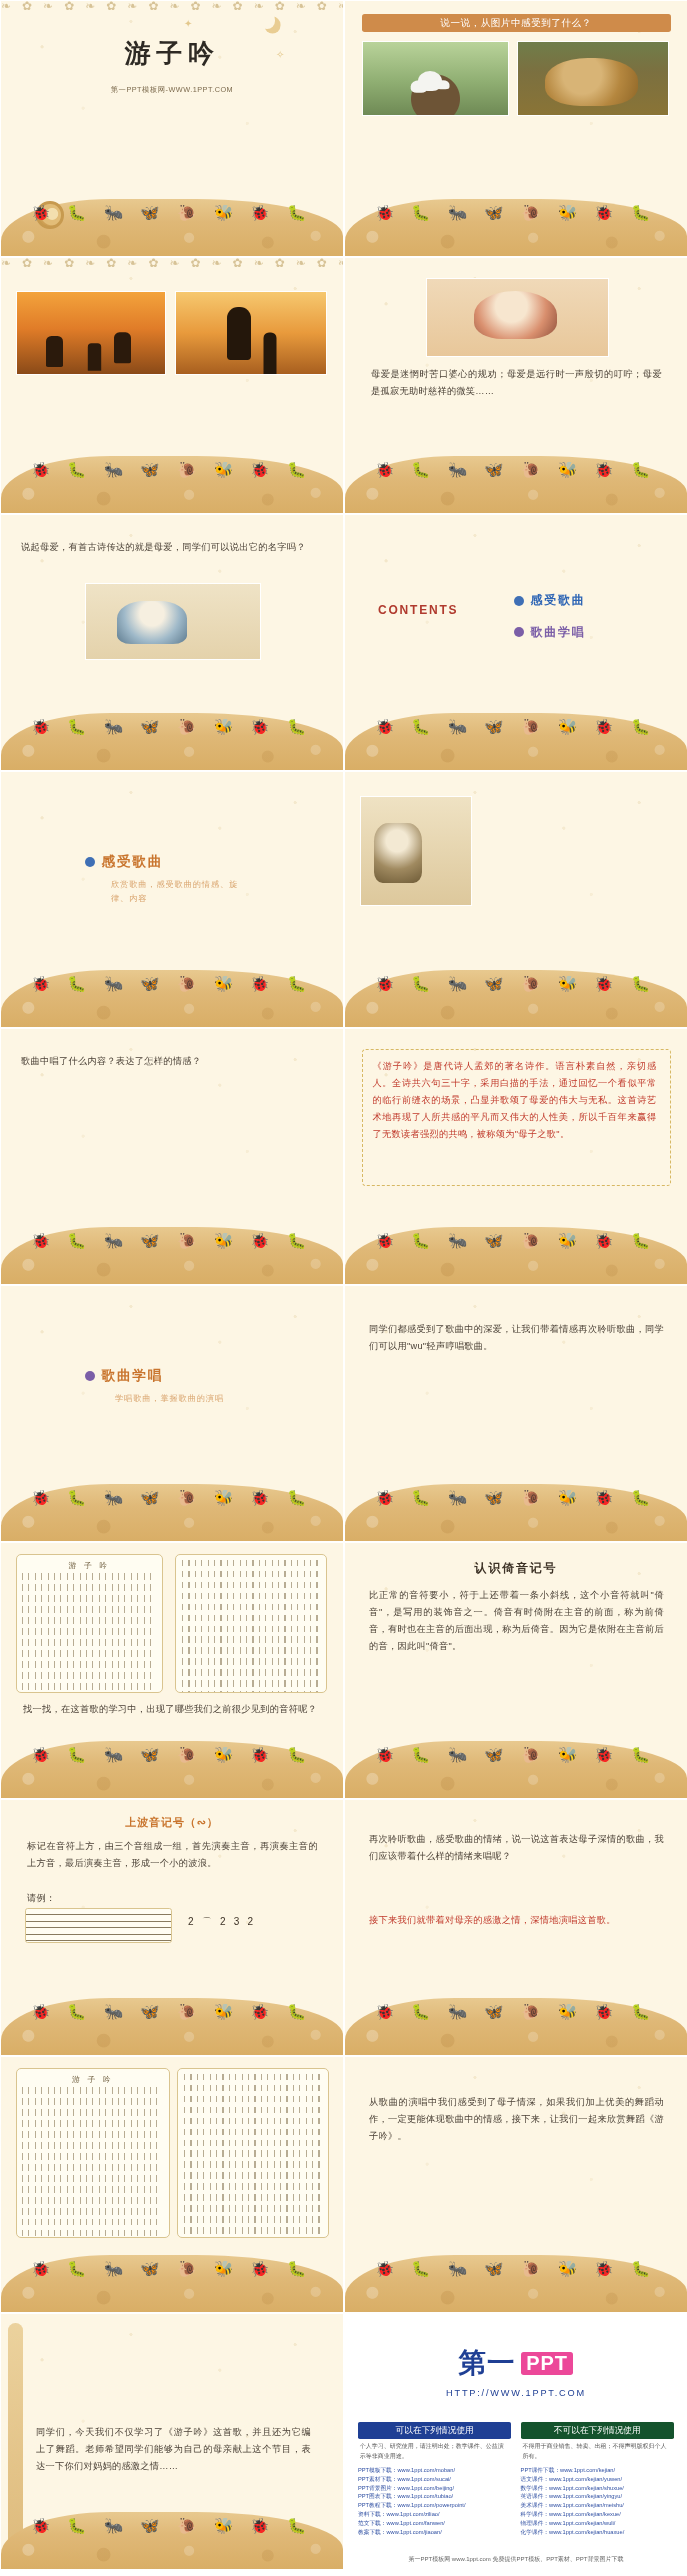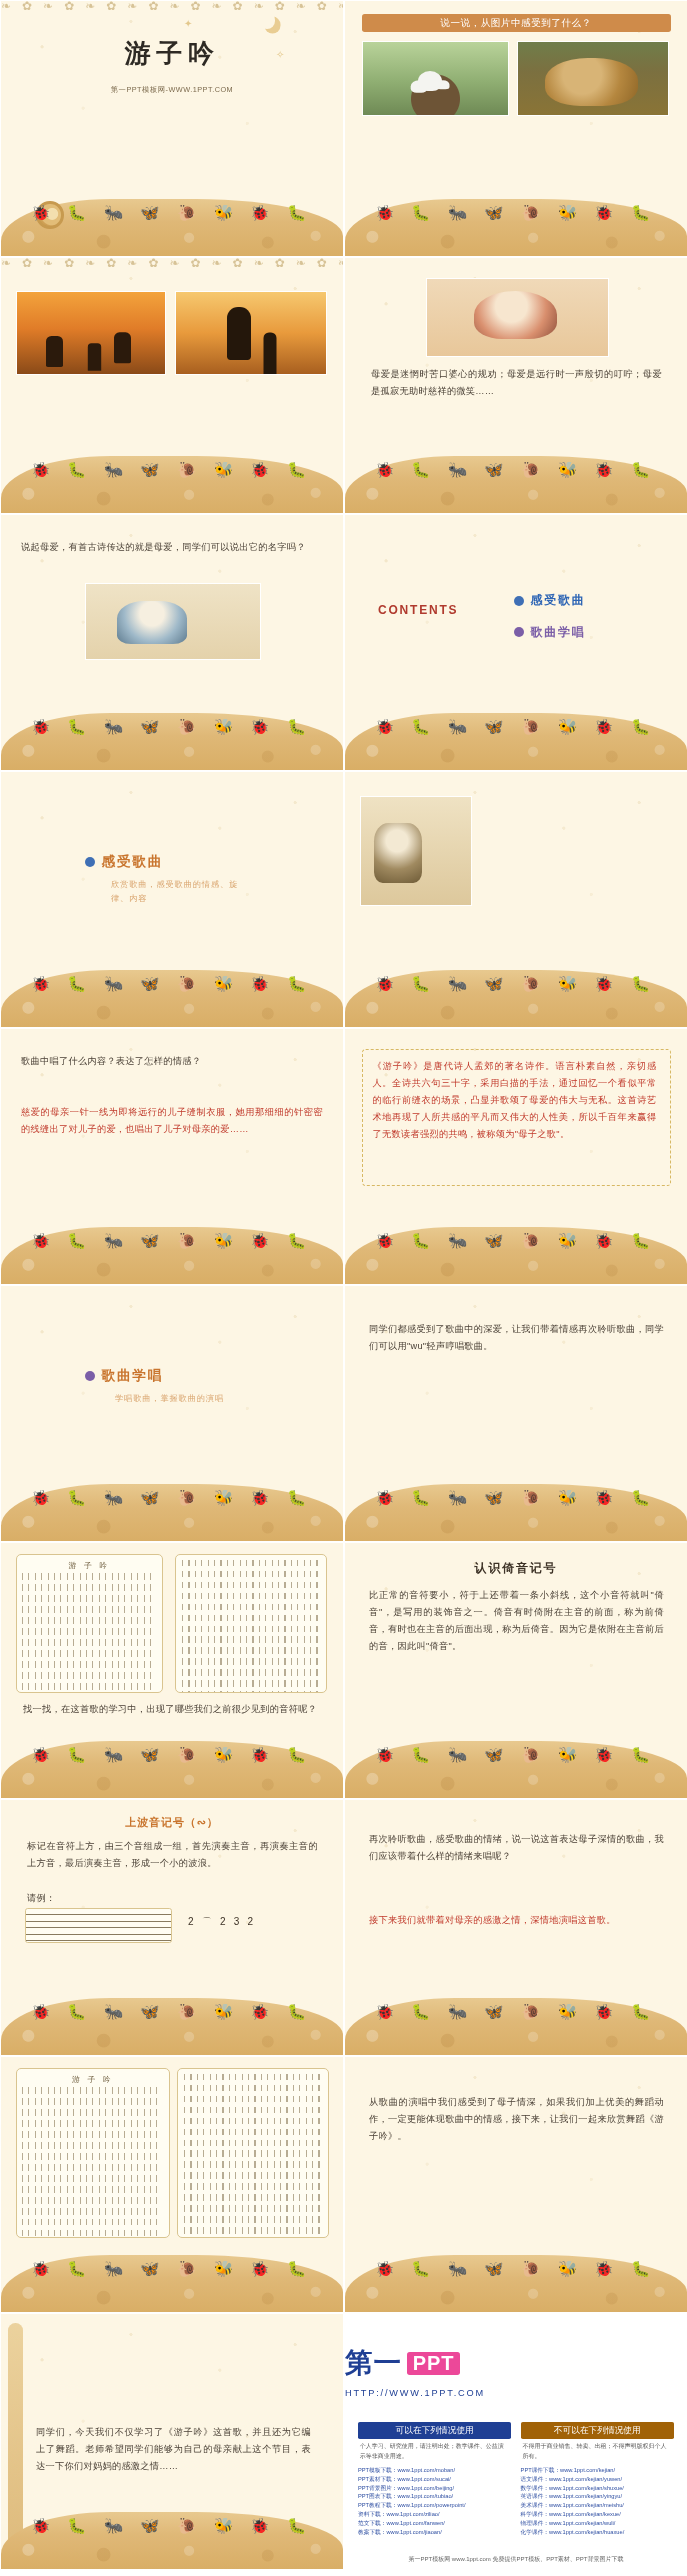"慈爱的母亲一针一线为即将远行的儿子缝制衣服，她用那细细的针密密的线缝出了对儿子的" div.text-block { html: <div>慈爱的母亲一针一线为即将远行的儿子缝制衣服，她用那细细的针密密的线缝出了对儿子的爱，也唱出了儿子对母亲的爱……</div> -> none }
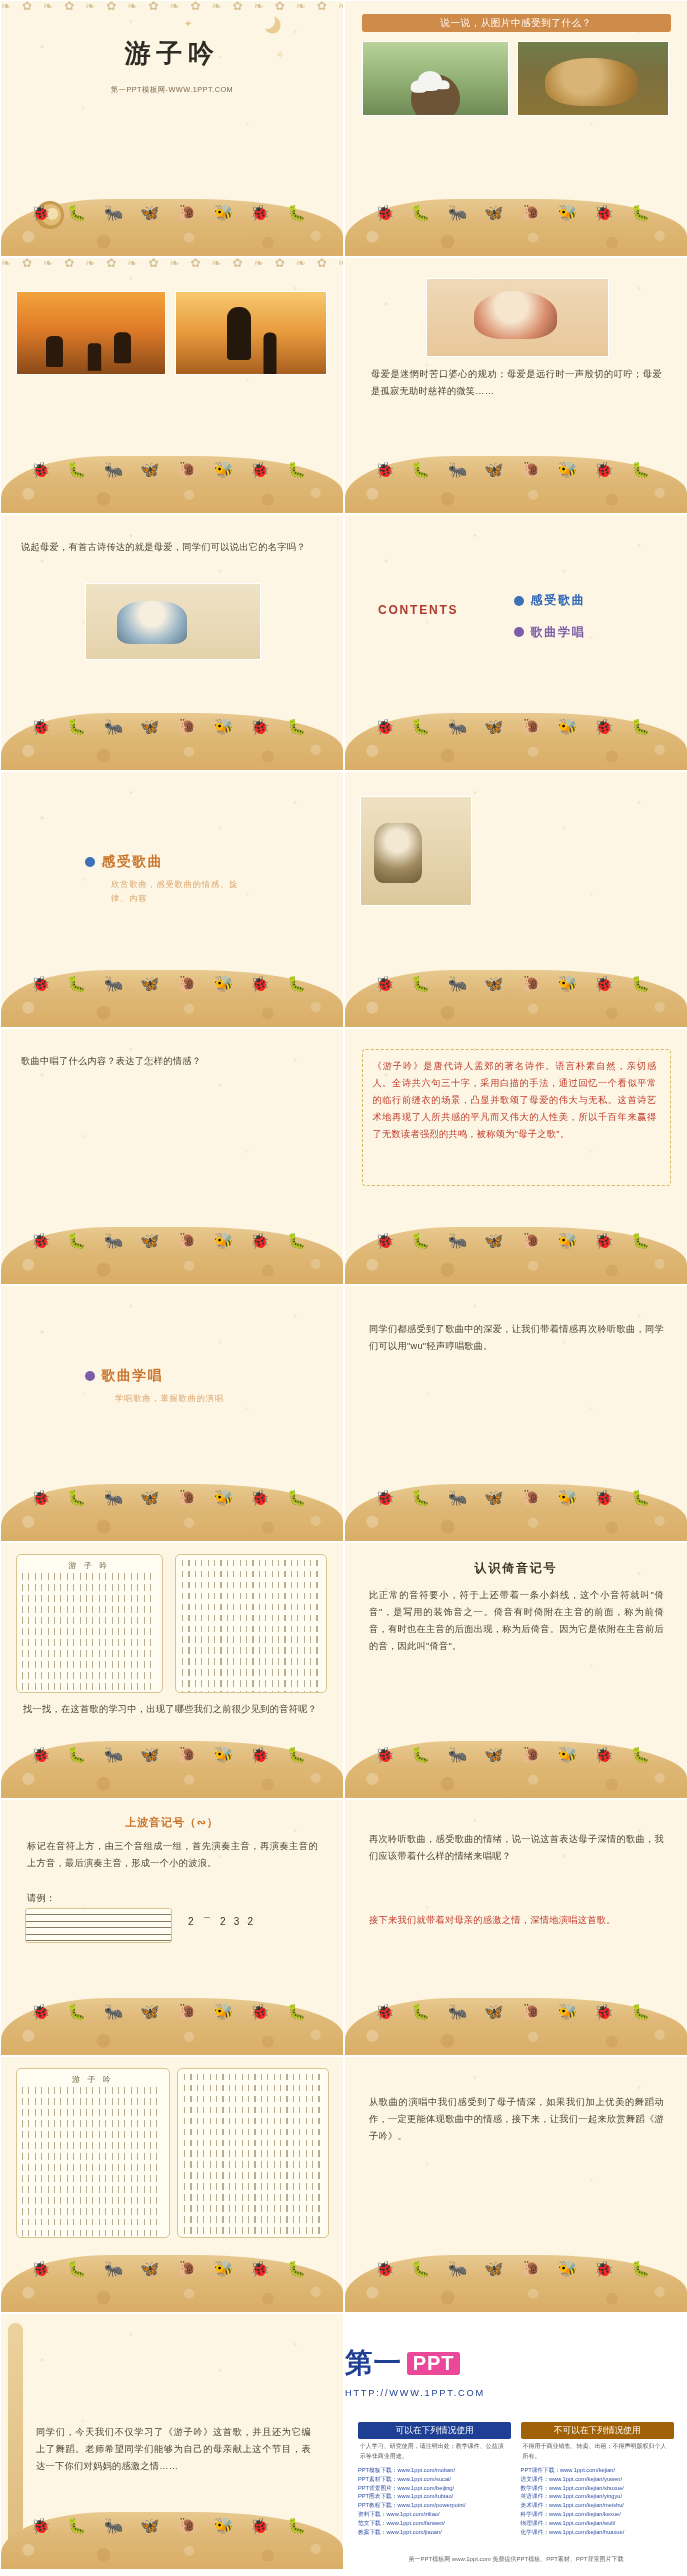"第一" .brand-wrap { text-align: none -> center }
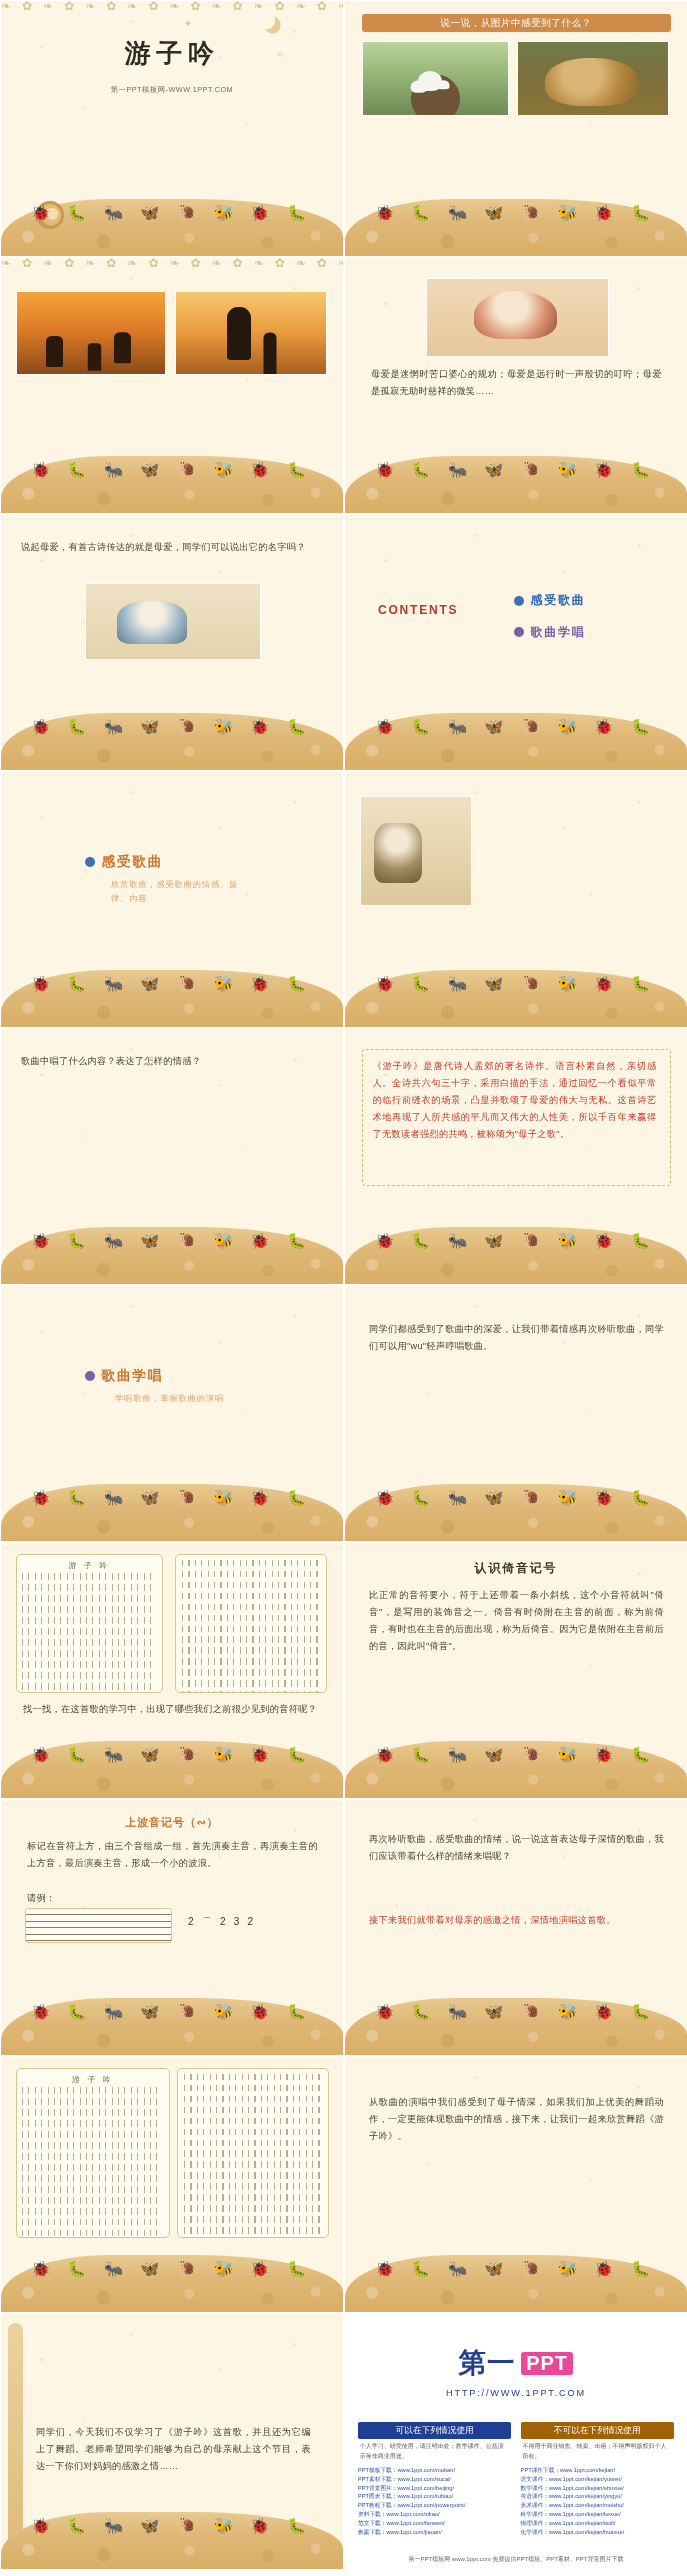"不可以在下列情况使用" .col-head.red { background: #a16207 -> #14532d }
